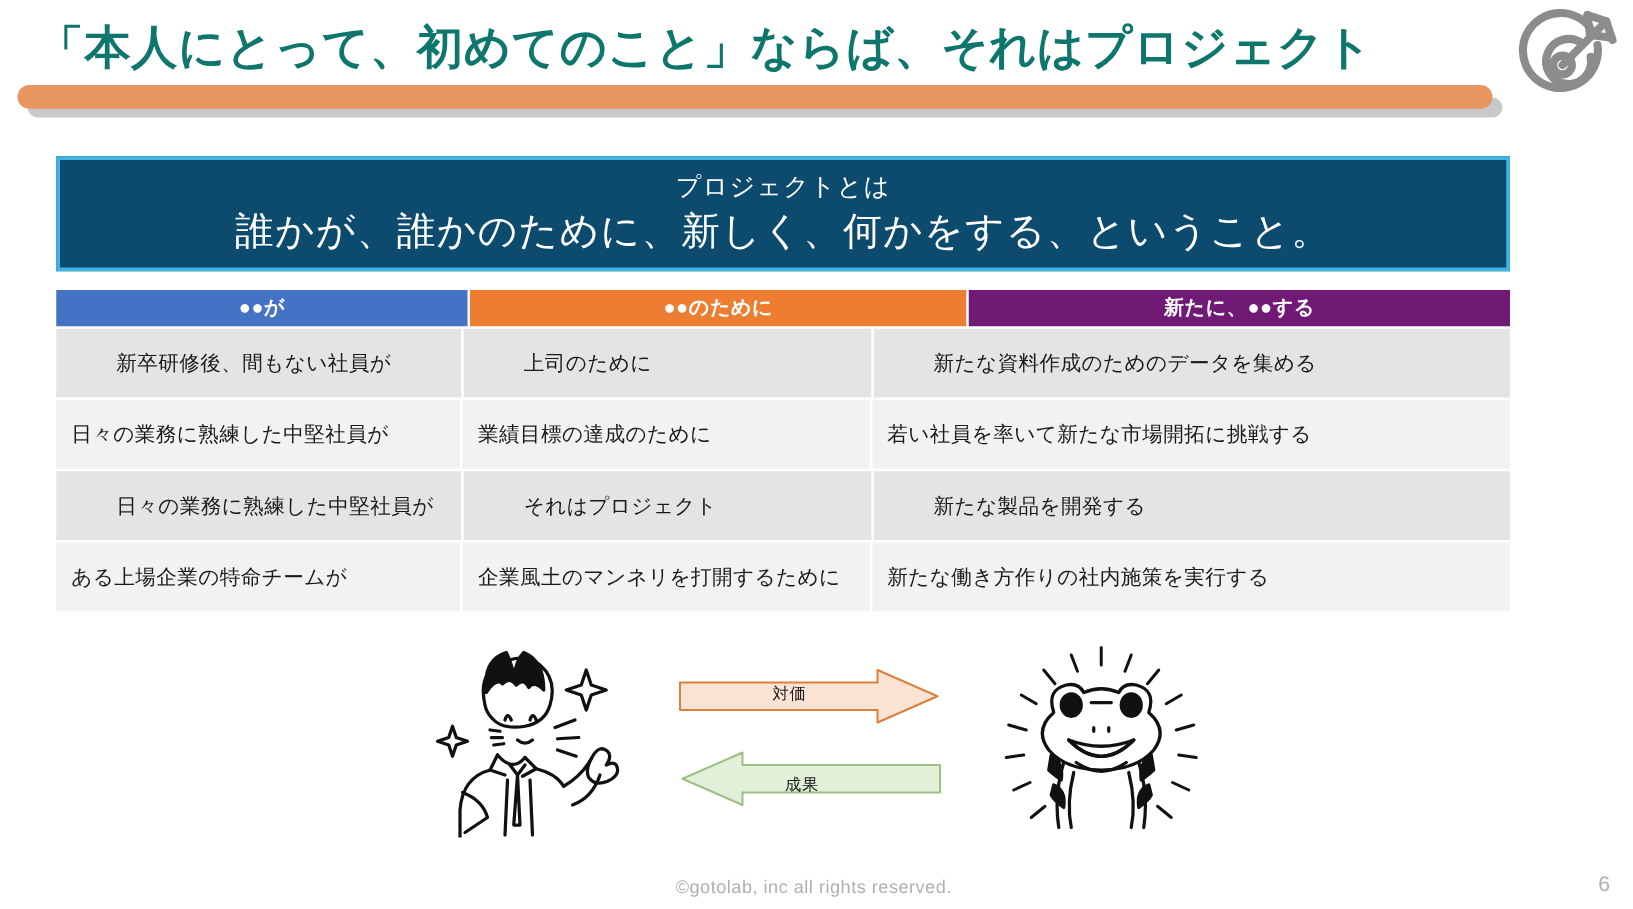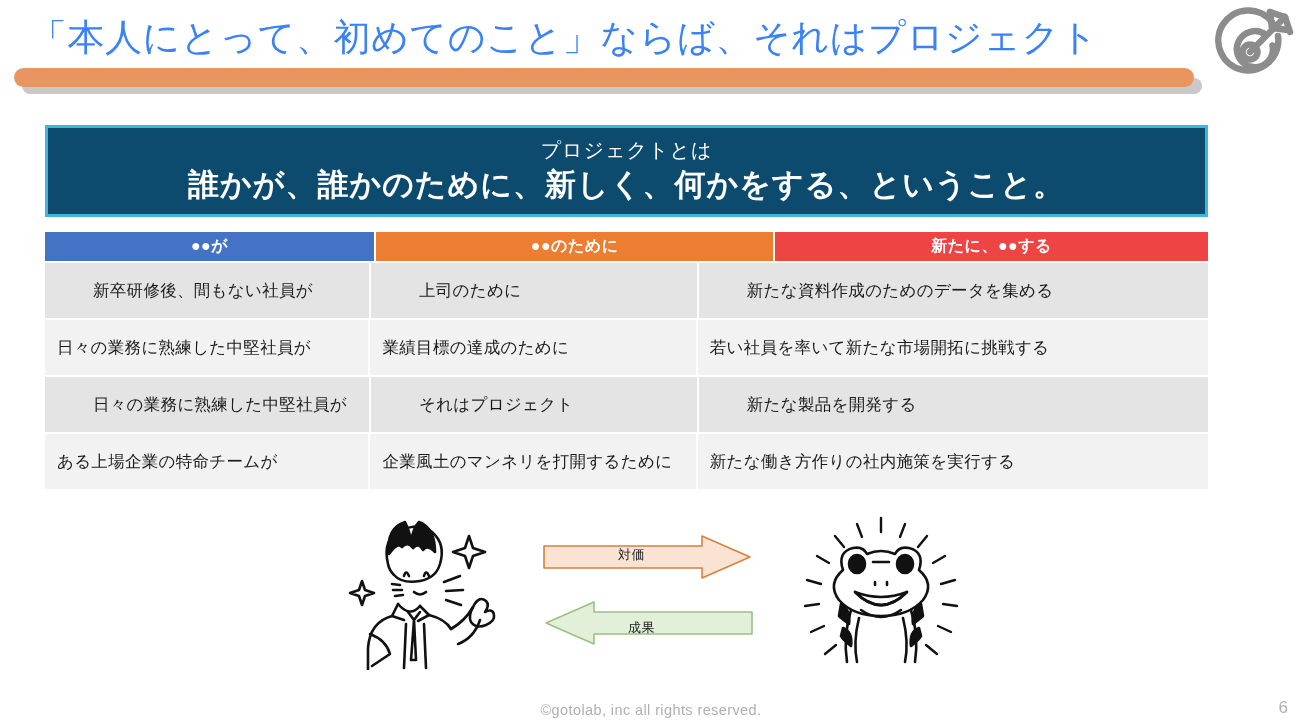"「本人にとって、初めてのこと」ならば、それはプロジェクト" .slide-title { color: #3b82f6 -> #0f766e; font-weight: 400 -> 700 }
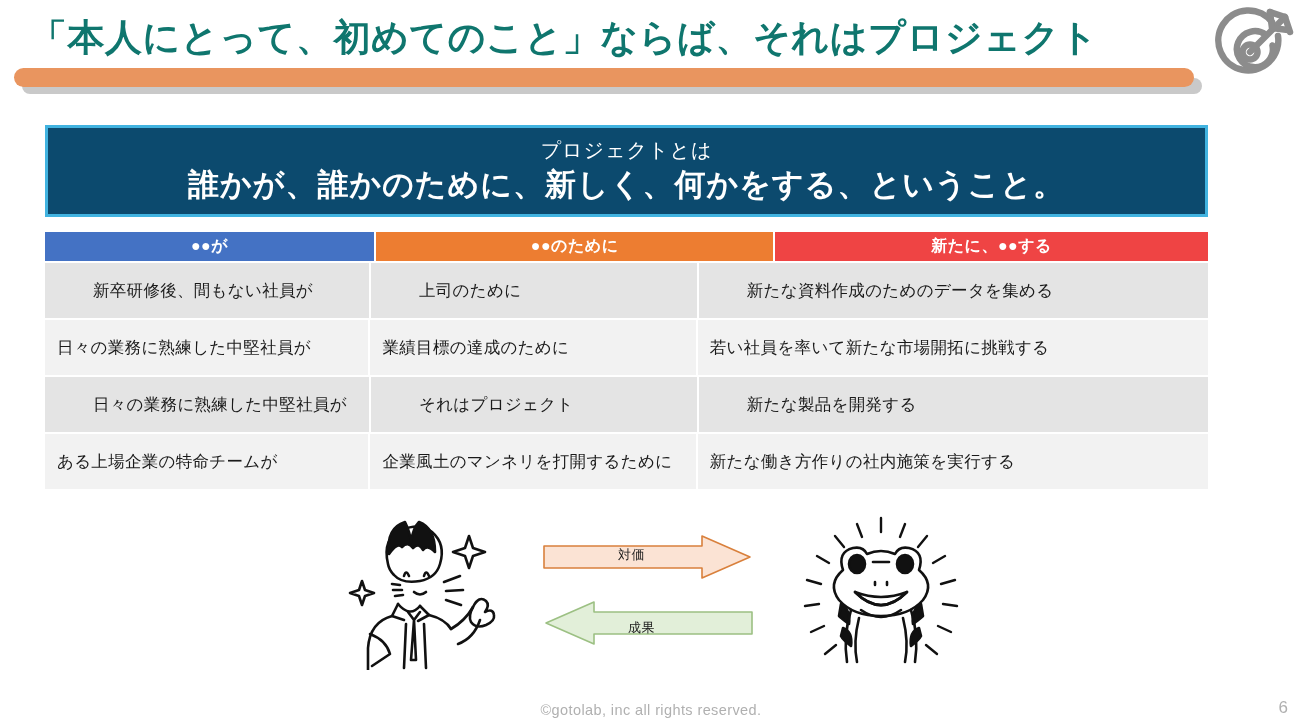"誰かが、誰かのために、新しく、何かをする、ということ。" .def-line2 { font-weight: 700 -> 400 }
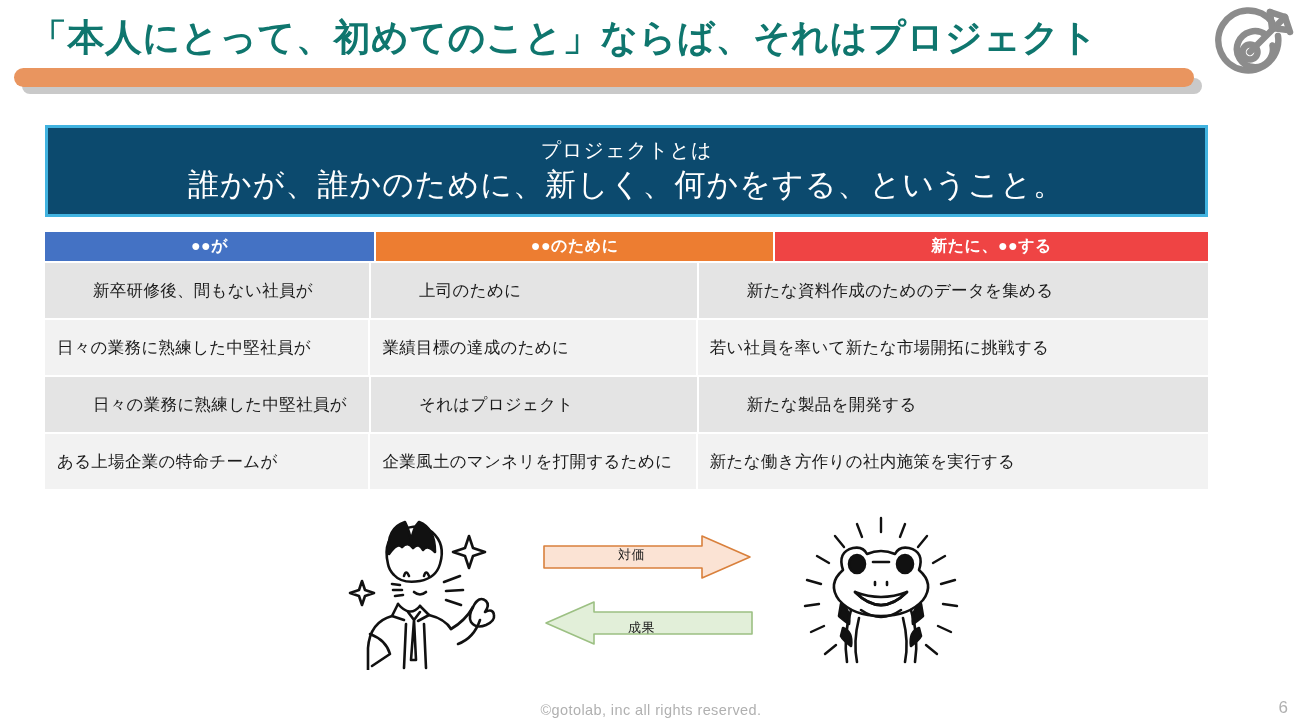"新たに、●●する" div.th { background: #ef4444 -> #701a75 }
